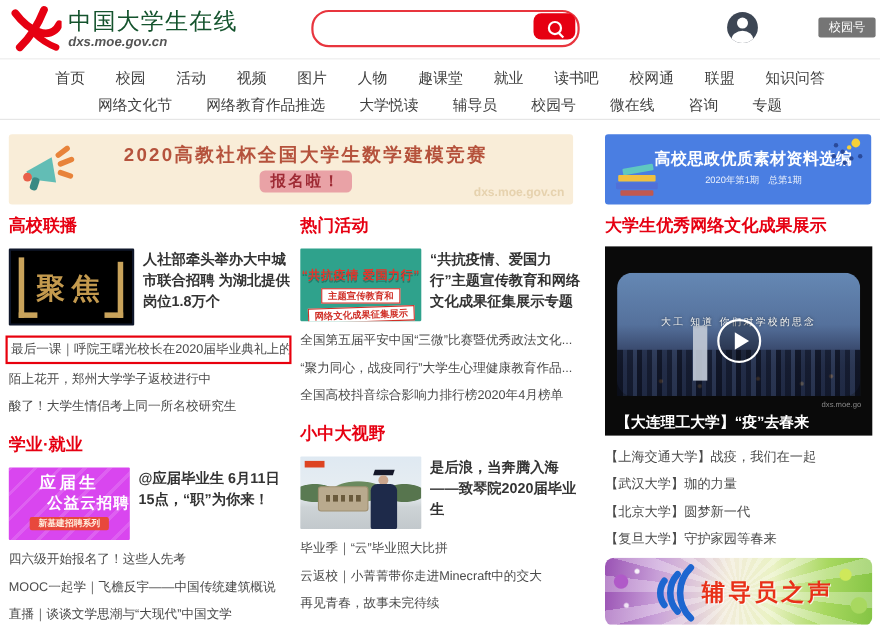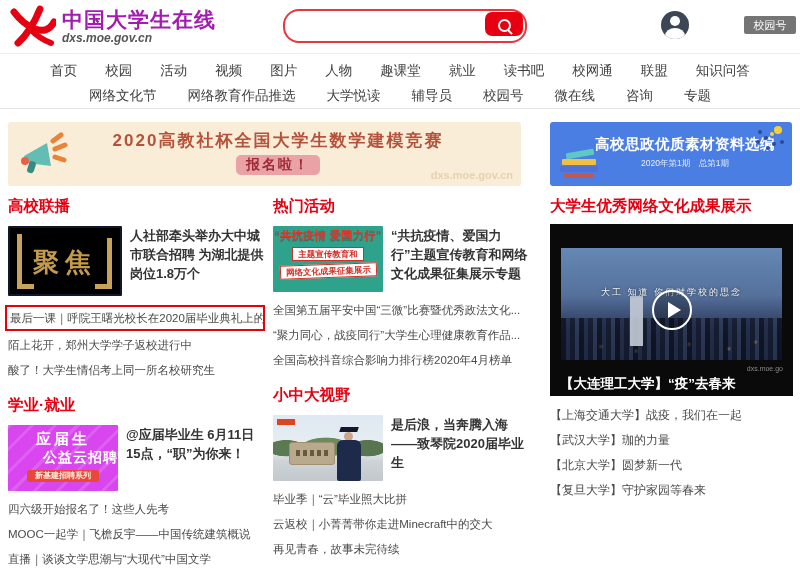"中国大学生在线" .logo-title { color: #a21caf -> #14532d; font-weight: 700 -> 400 }
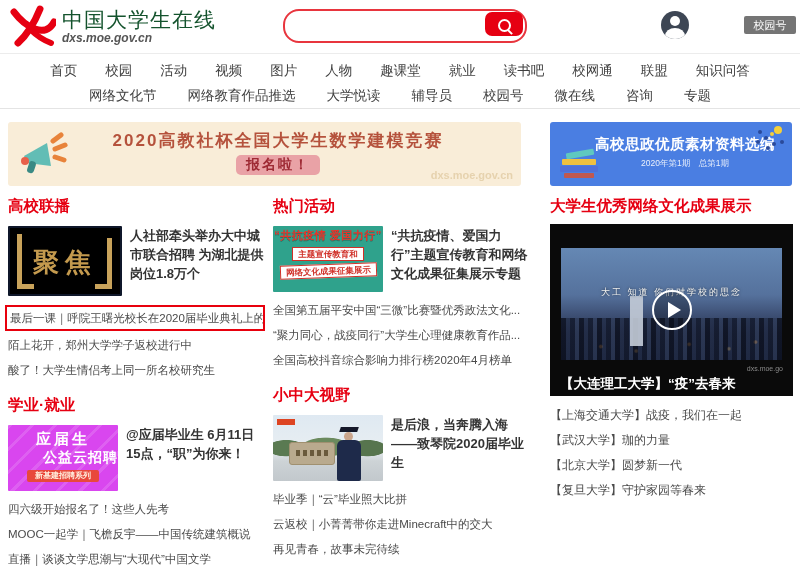"“共抗疫情 爱国力行”" .ky-line1 { margin-top: 2px -> 17px }
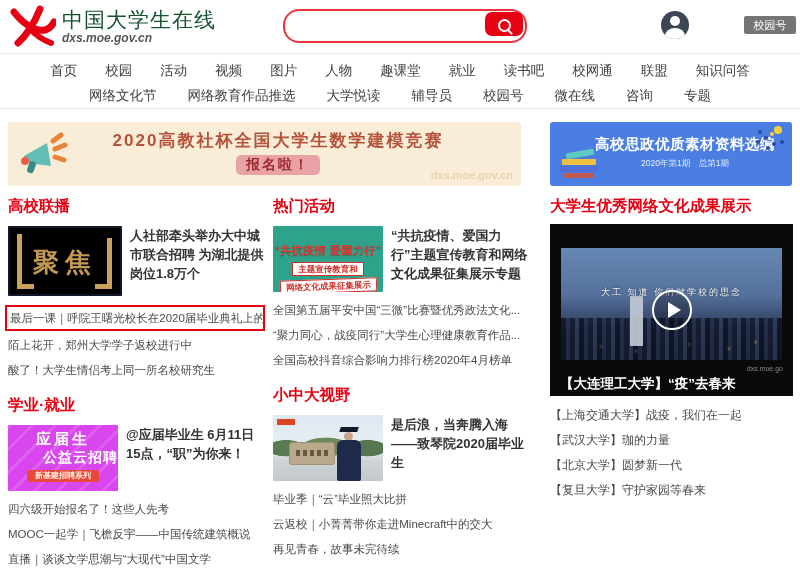"大工 知道 你们对学校的思念" .video-photo { border-radius: none -> 14px }
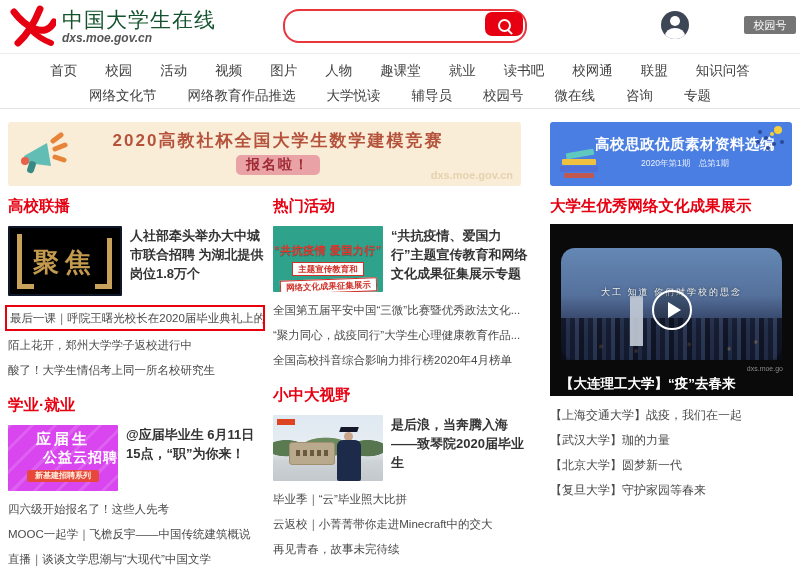"辅导员之声" div.fdy-banner { html: none -> <div> <svg> <path></path> <path></path> <path></path> </svg> <div>辅导员之声</div> </div> }
